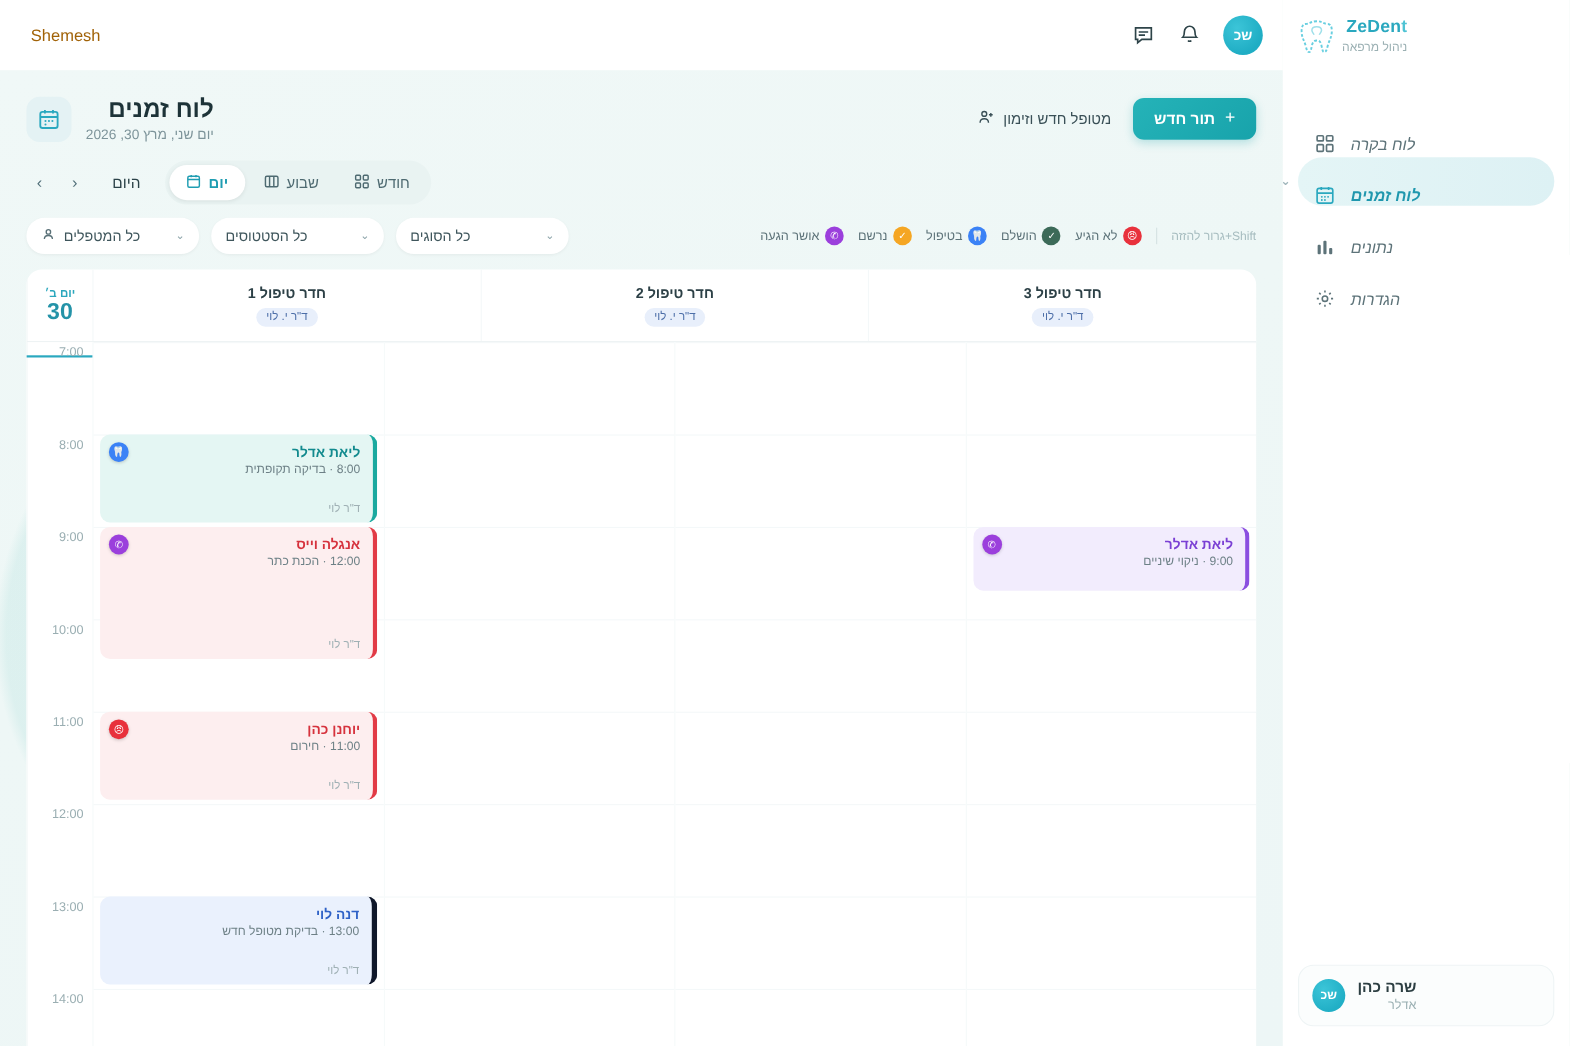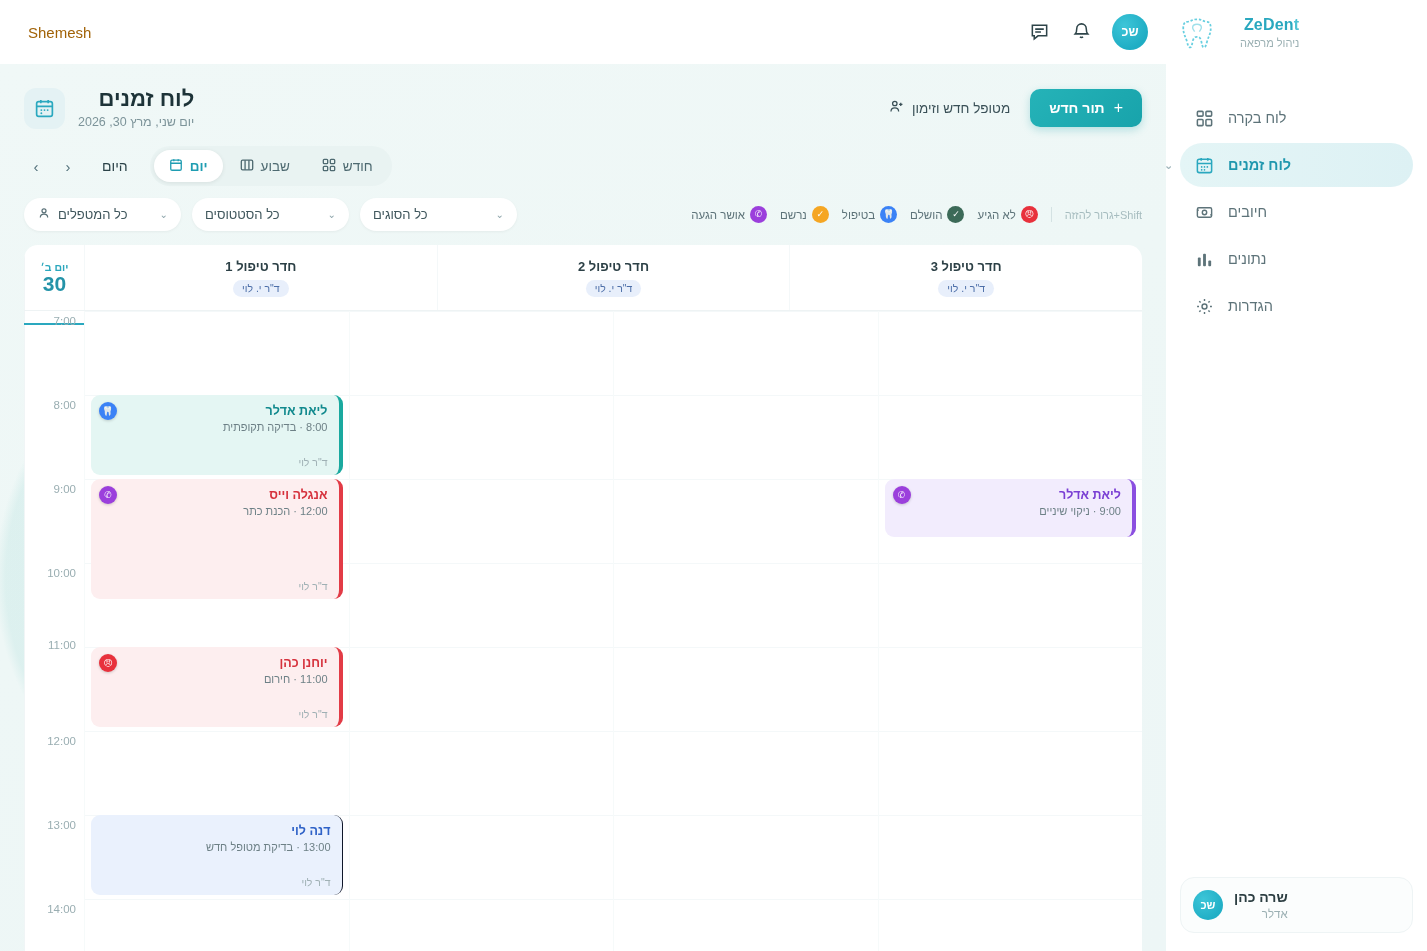"ZeDent" #brand { gap: 28px -> 8px }
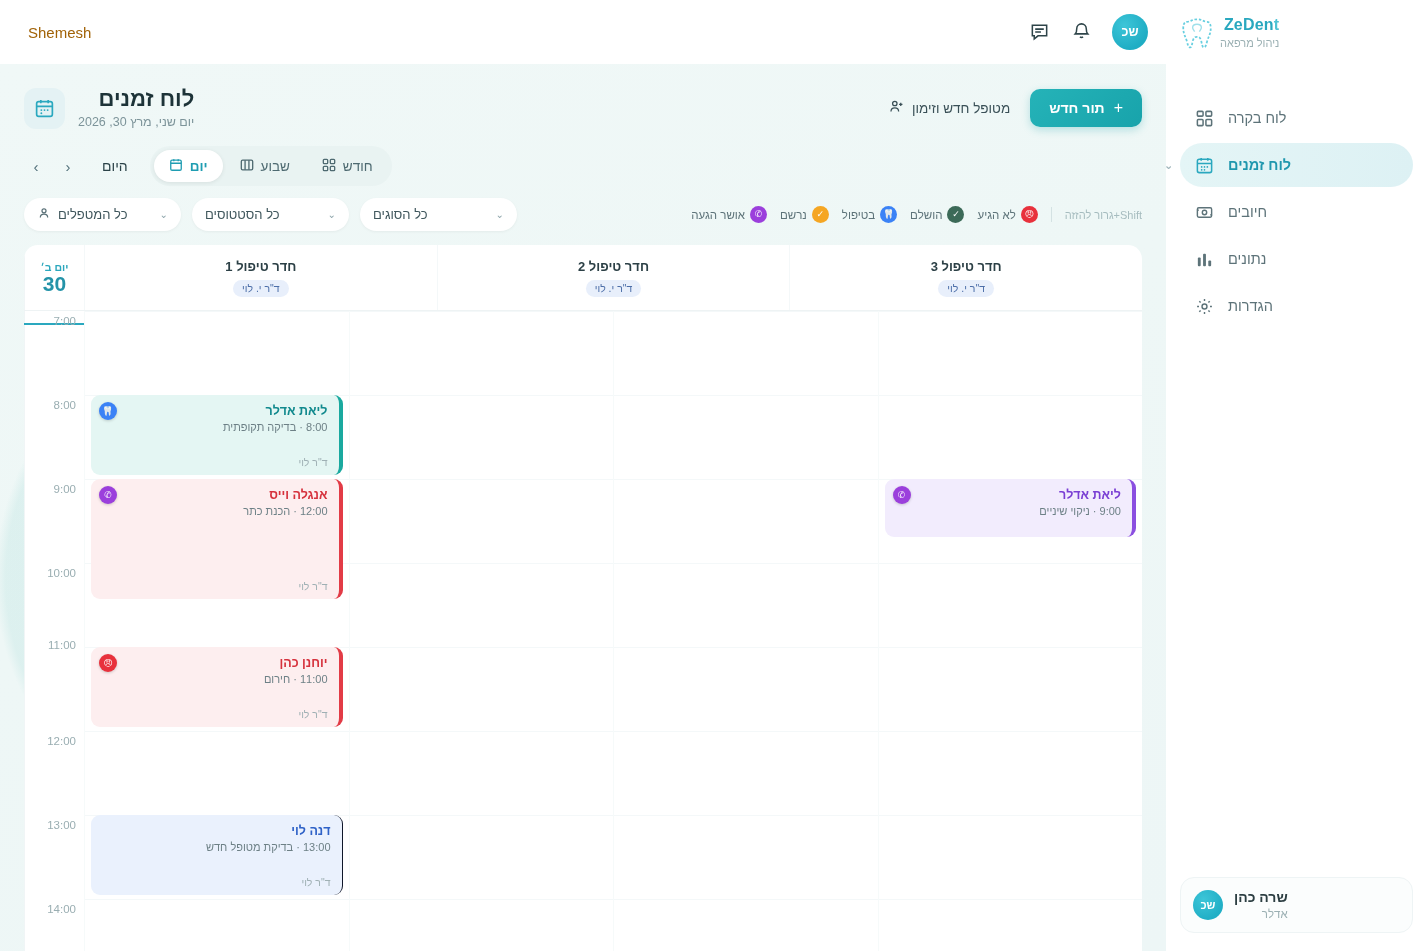"לוח בקרה" .nav-item { align-items: center -> flex-end; font-style: none -> italic }
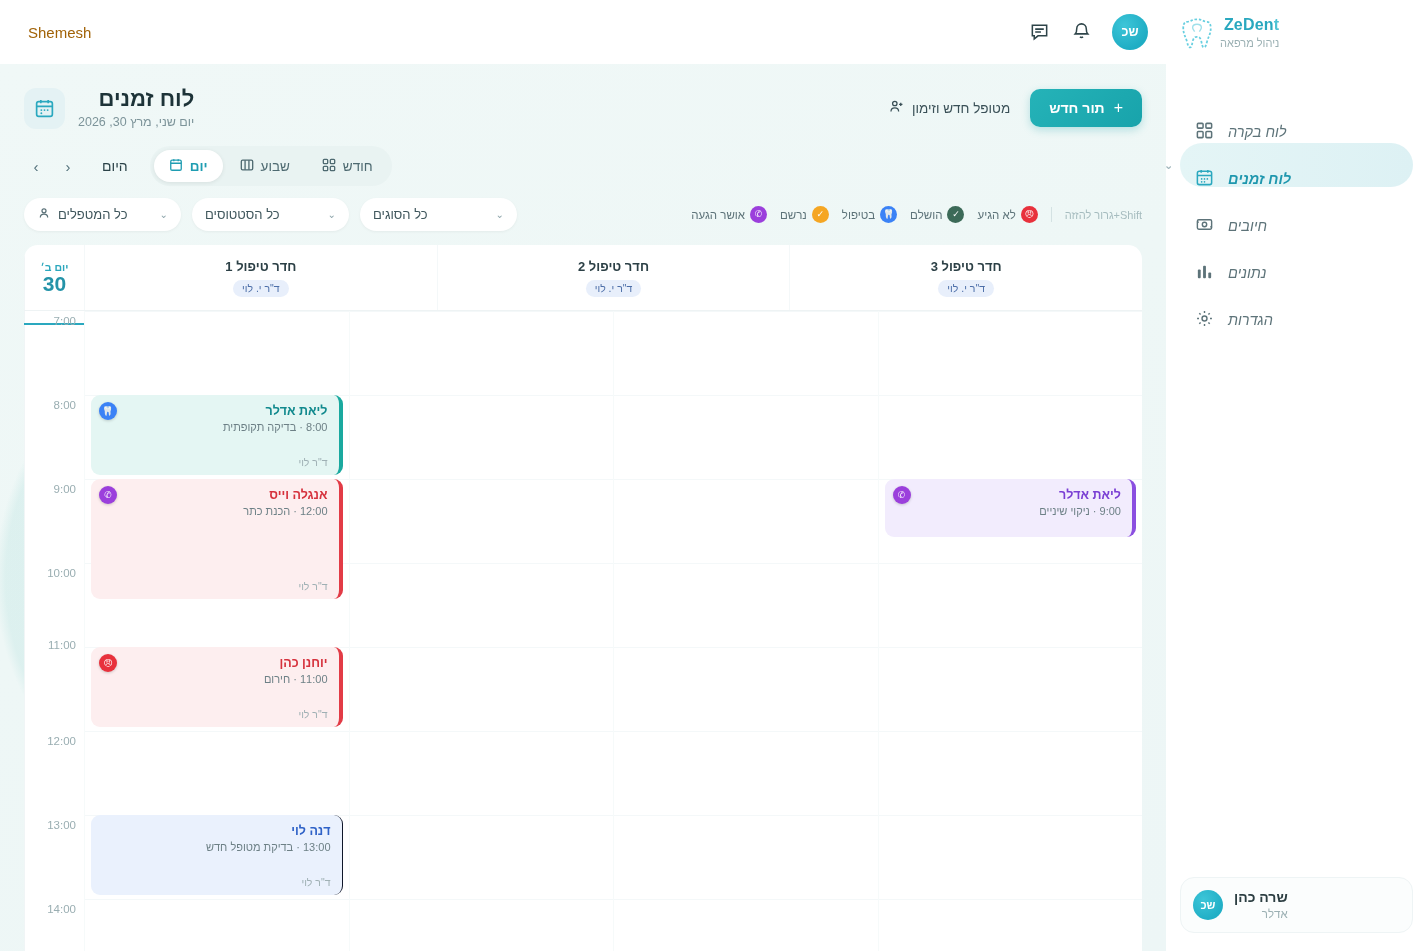"חיובים" div.nav-item { html: <div> <span>חיובים</span> <span> <svg> <rect></rect> <circle></circle> <path></path> </svg> </span> </div> -> none }
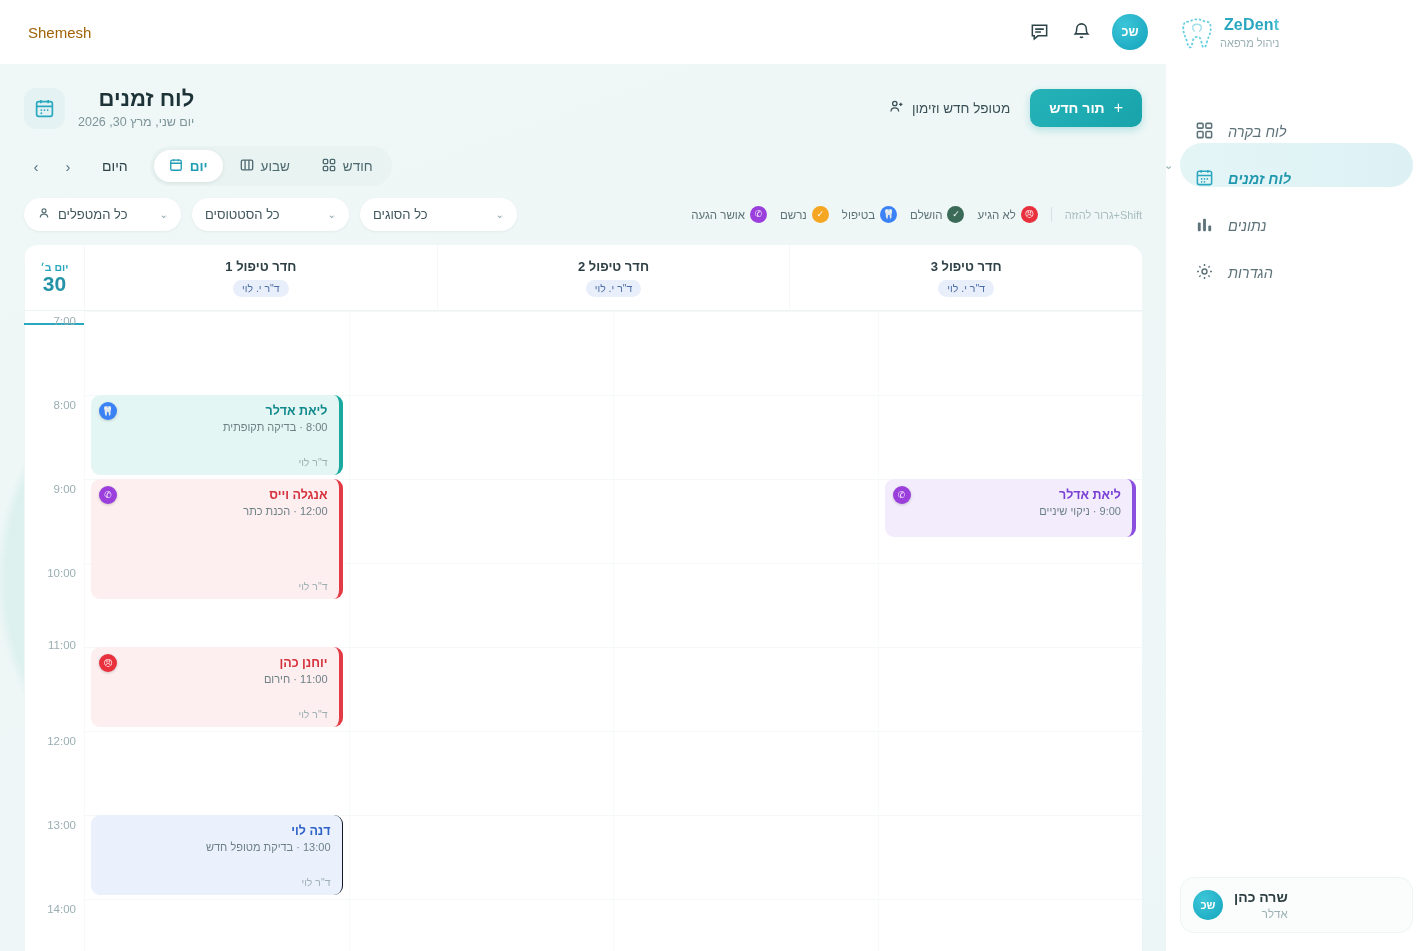"11:00" div.tick { top: 328px -> 340px }
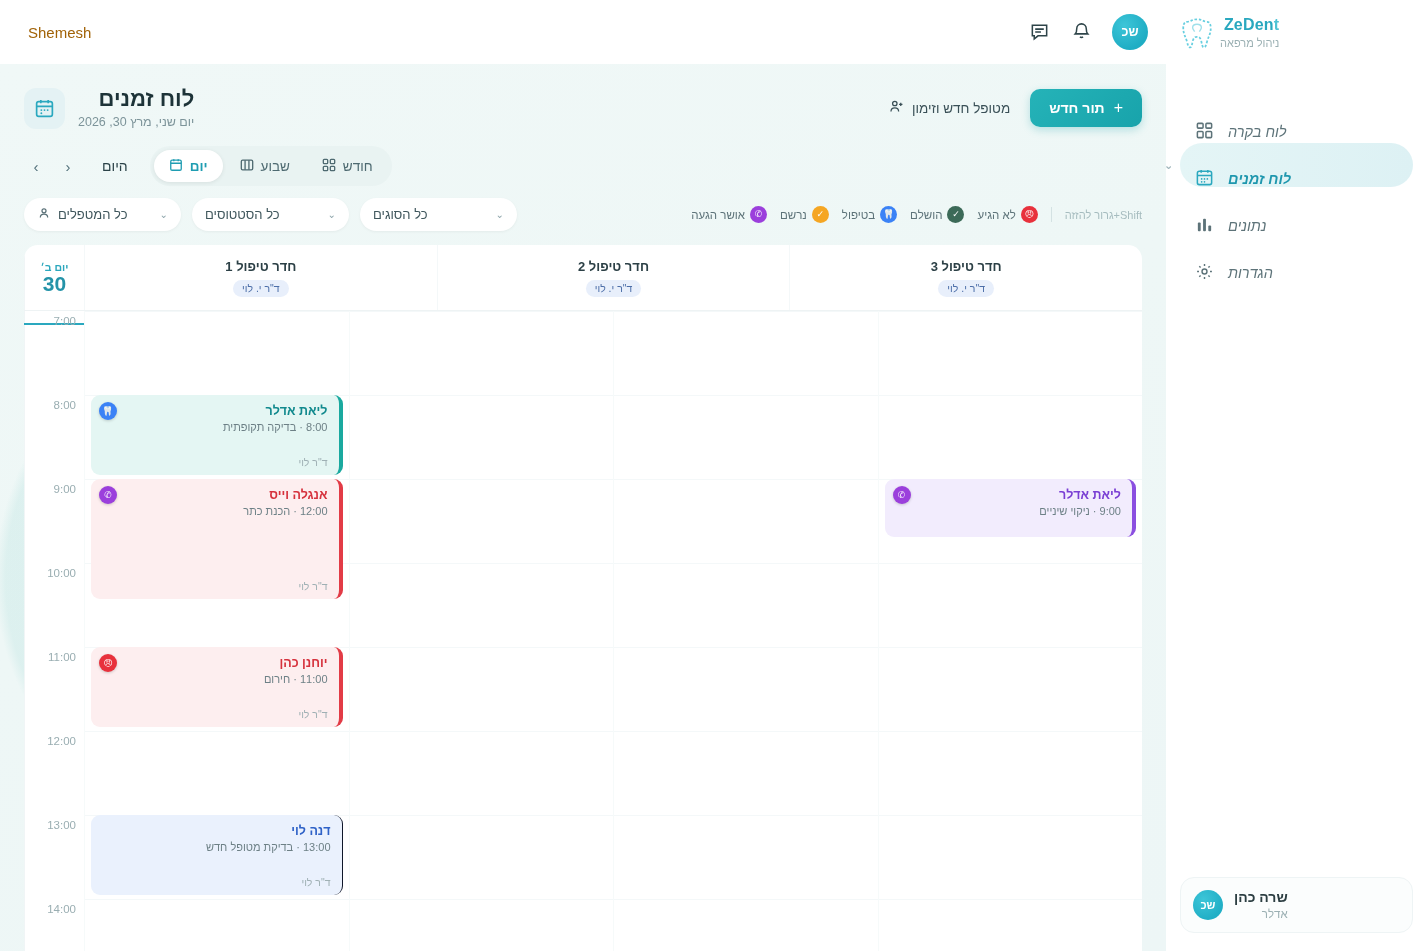"דנה לוי" .appt.blue { border-right: 1px solid #0f172a -> 5px solid #0f172a }
